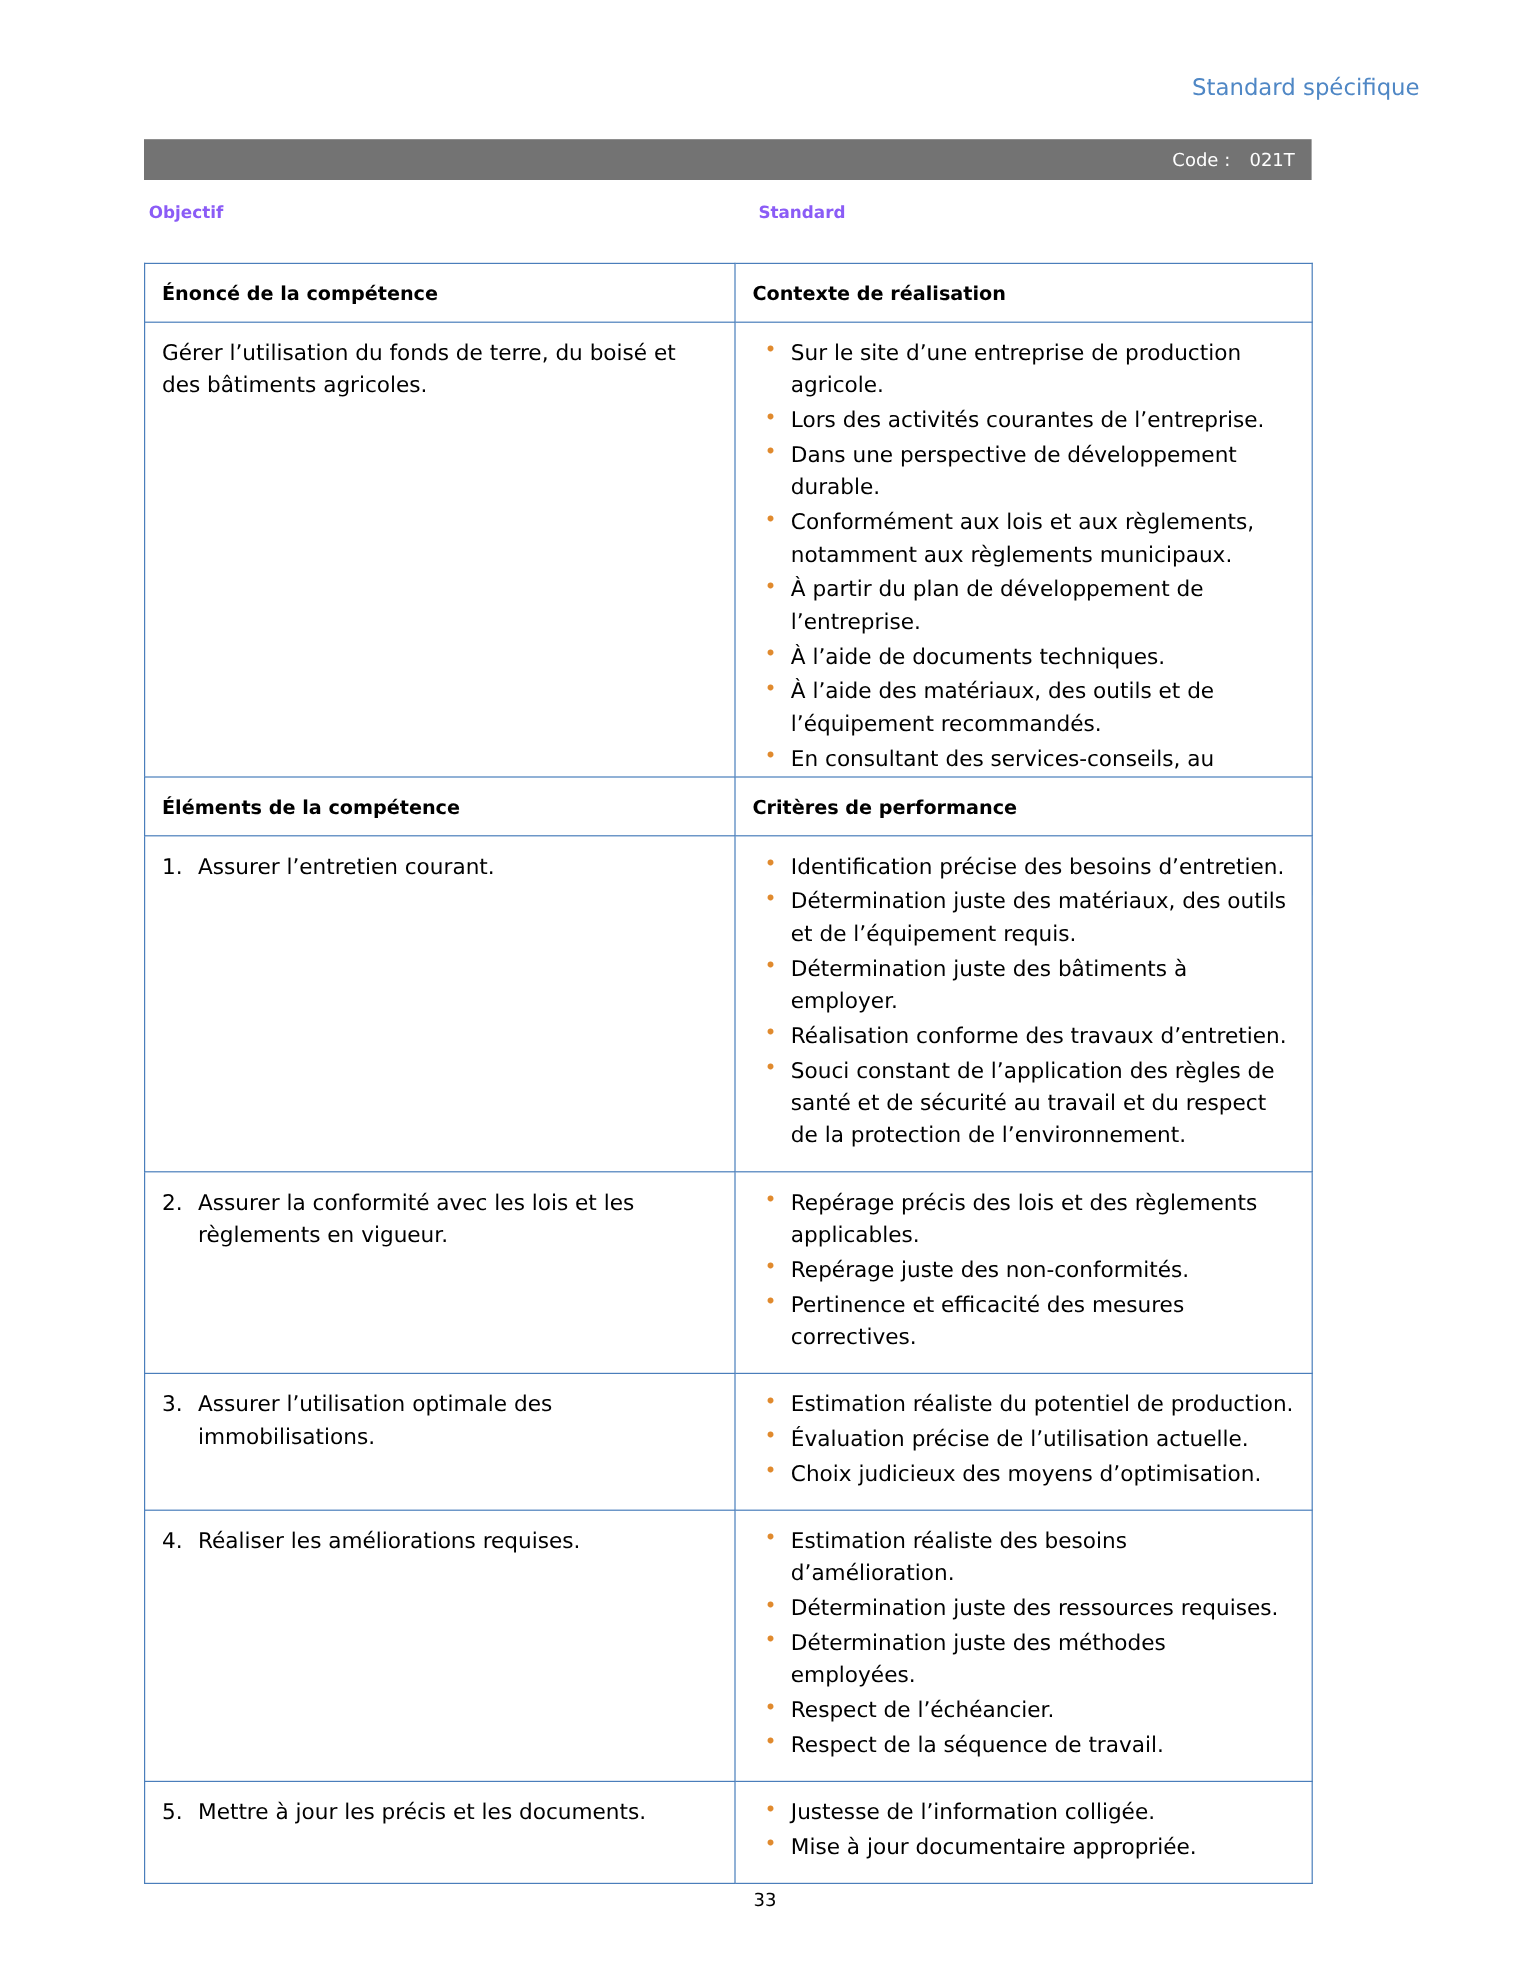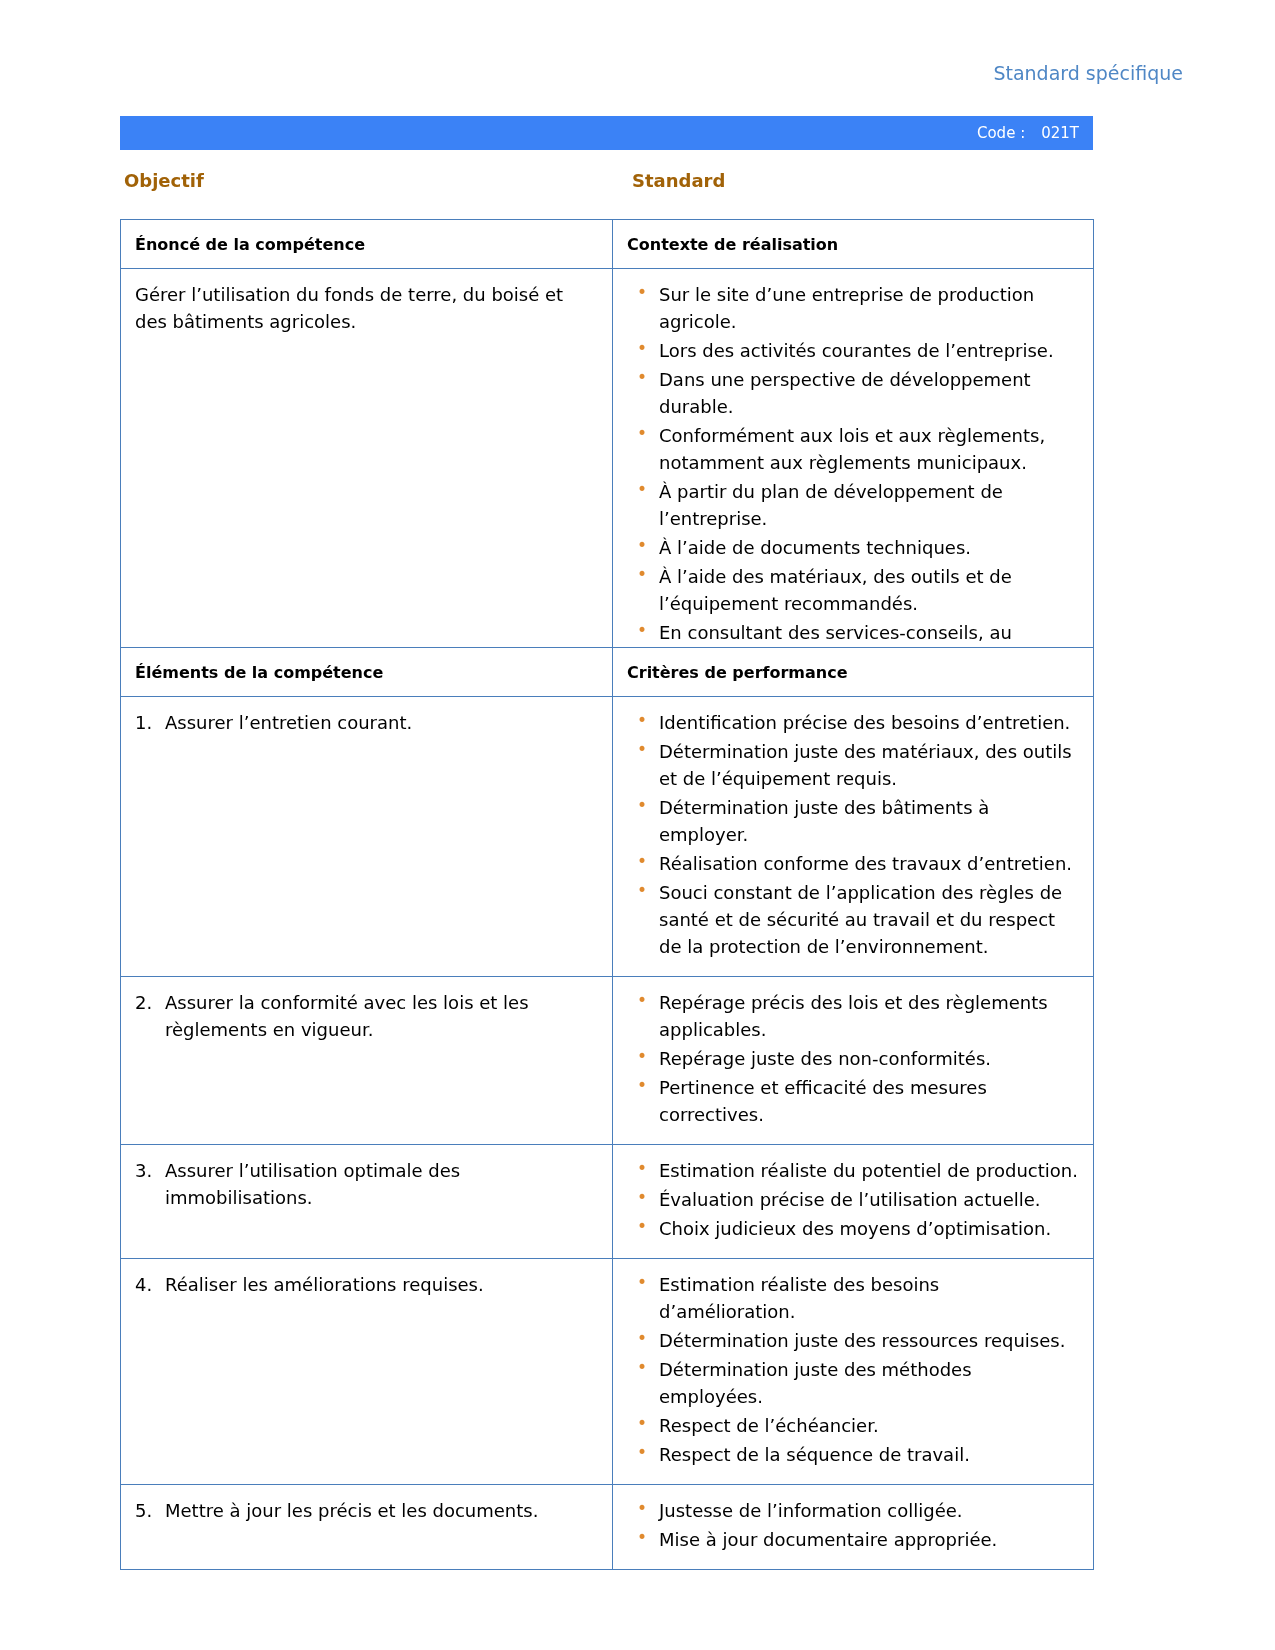"Code :" .code-bar { background: #3b82f6 -> #737373 }
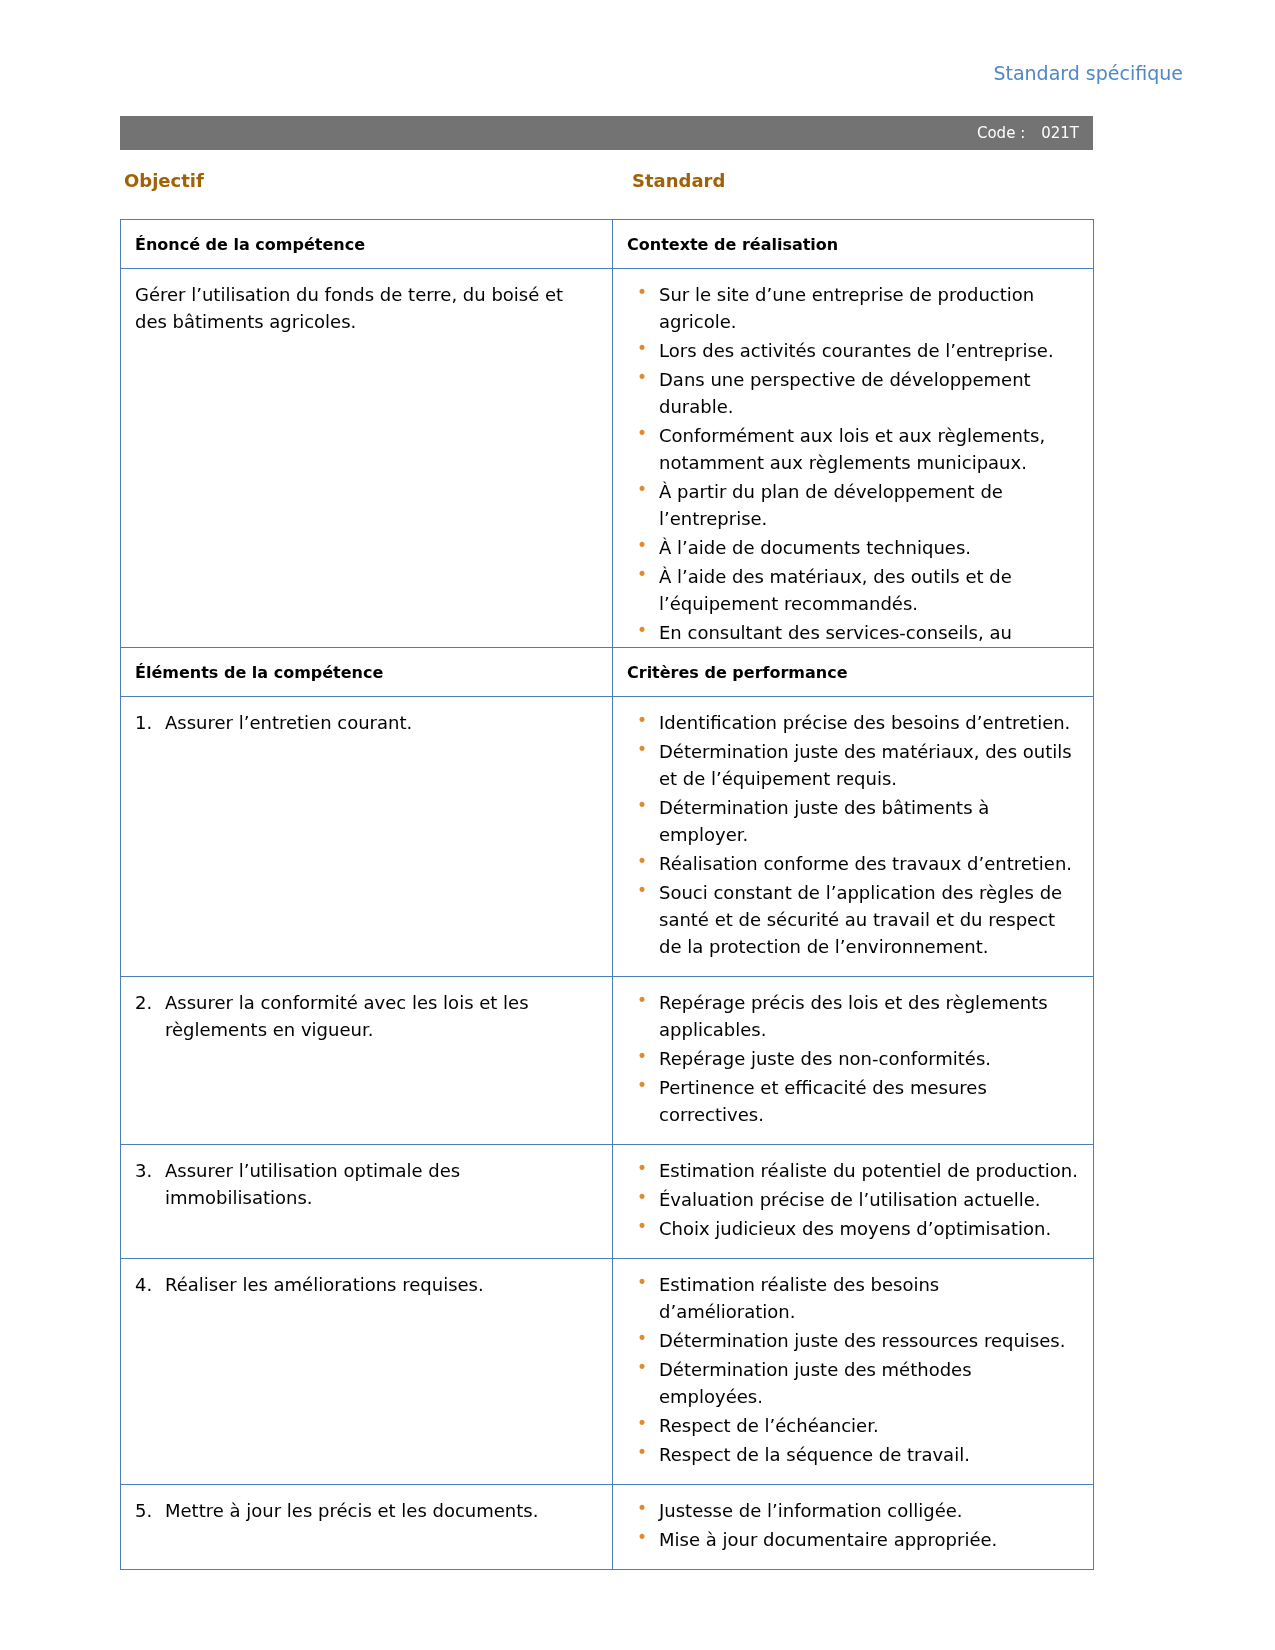"Objectif" .col-title { color: #a16207 -> #8b5cf6; font-size: 18px -> 14px }
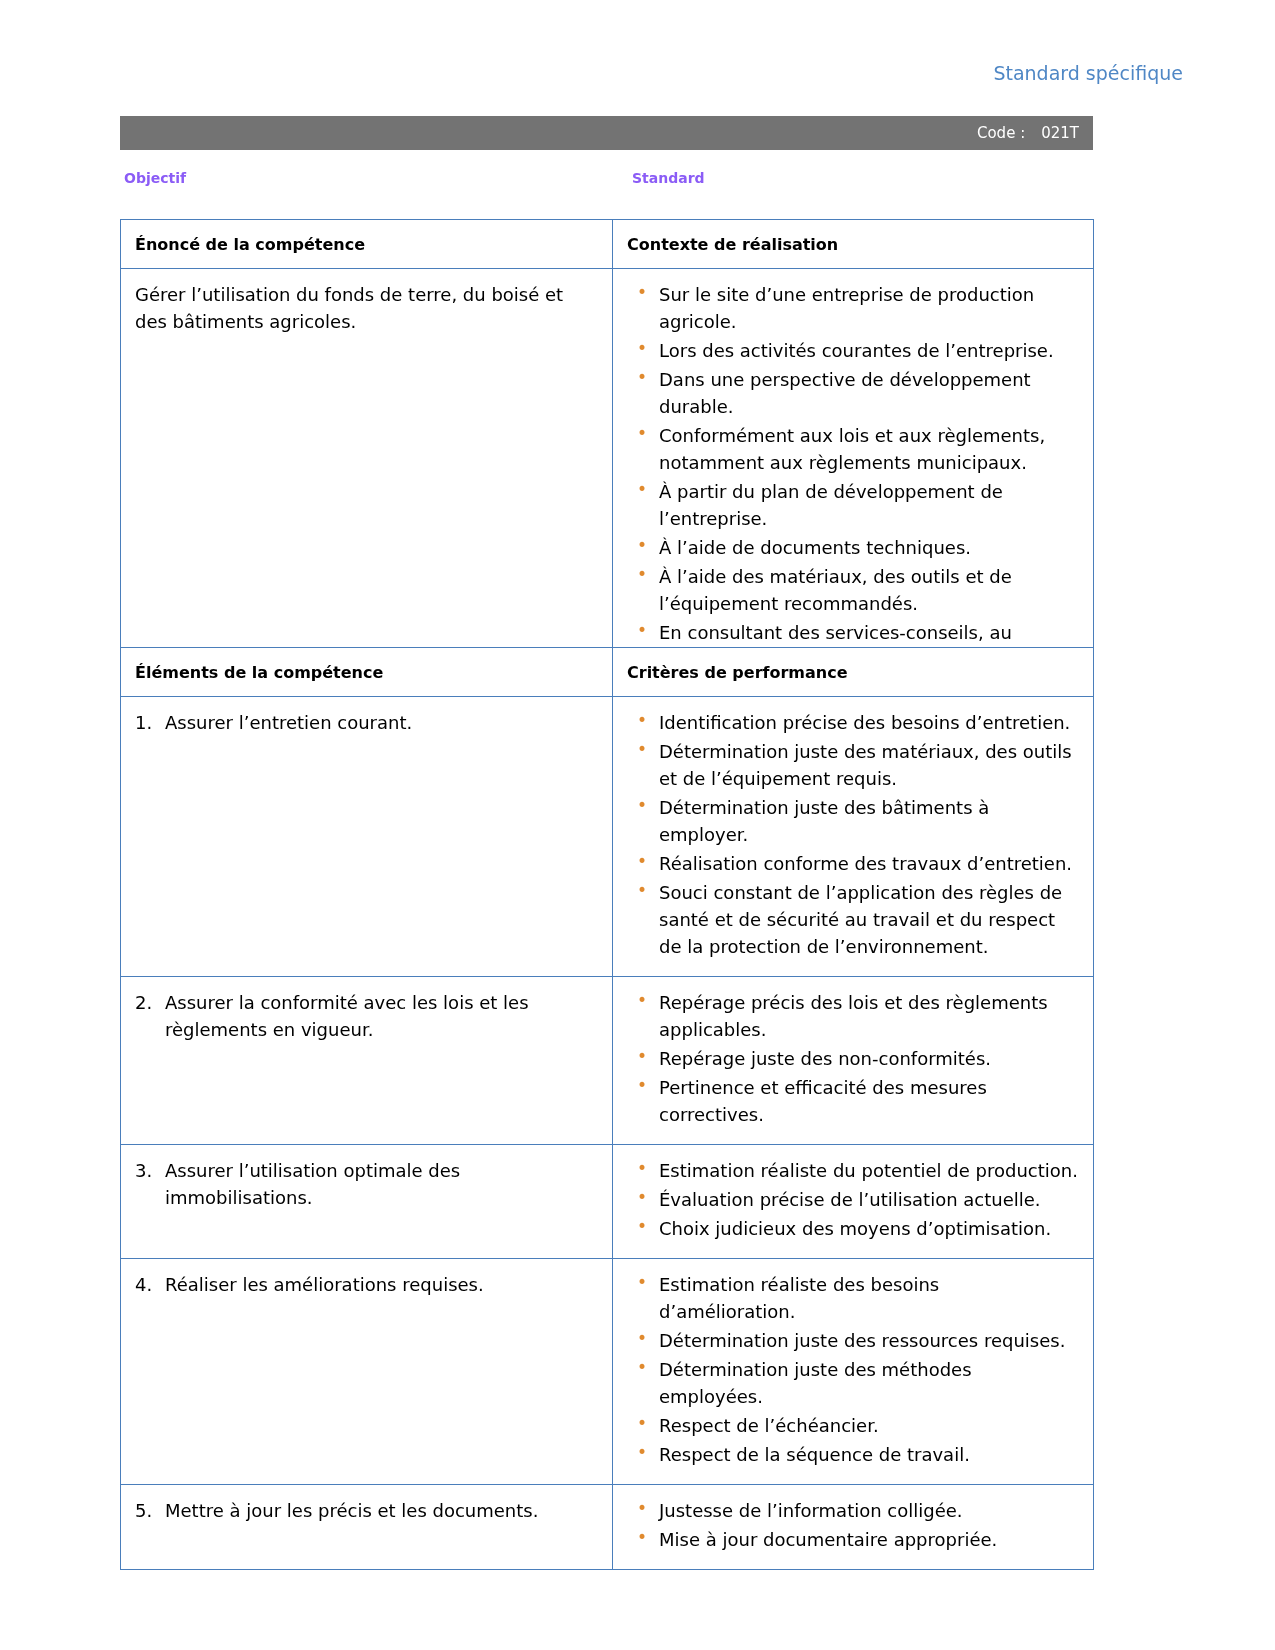"33" div.page-number { html: none -> <div>33</div> }
